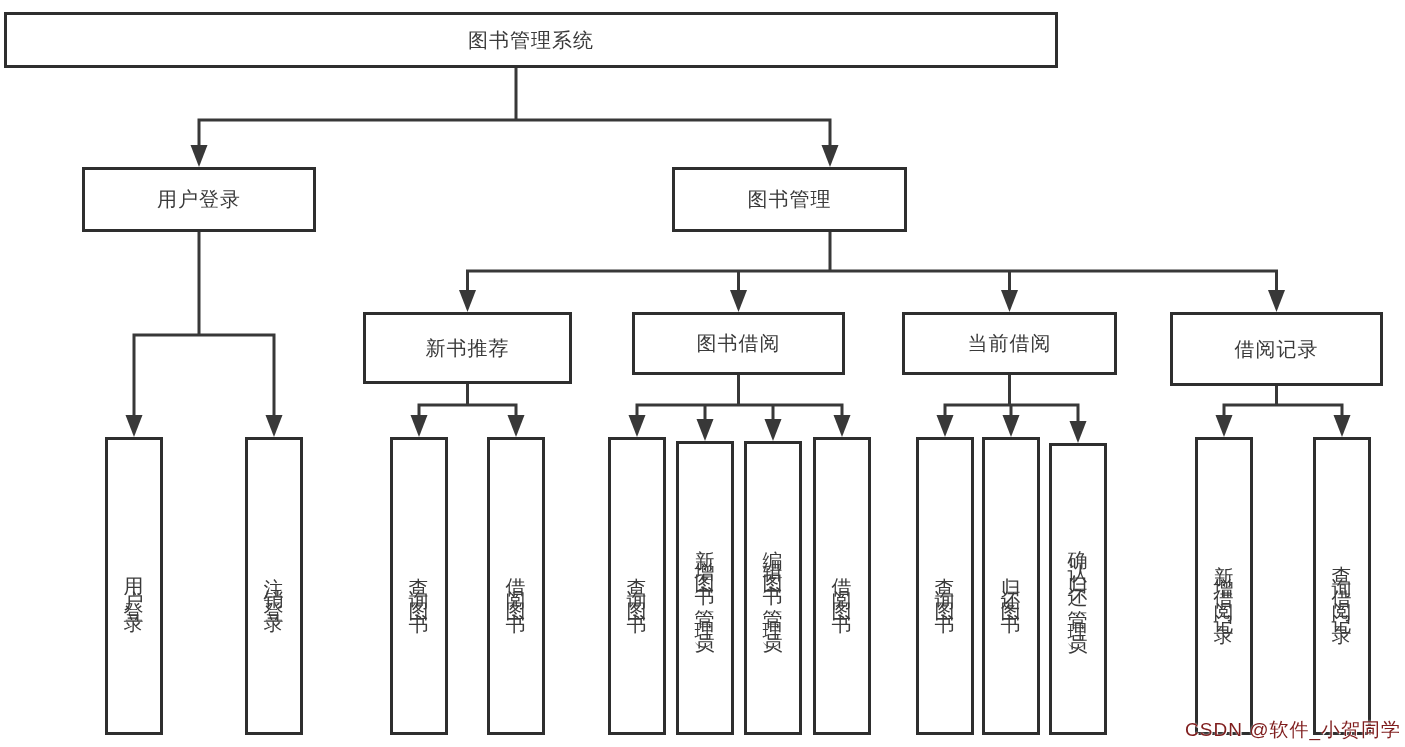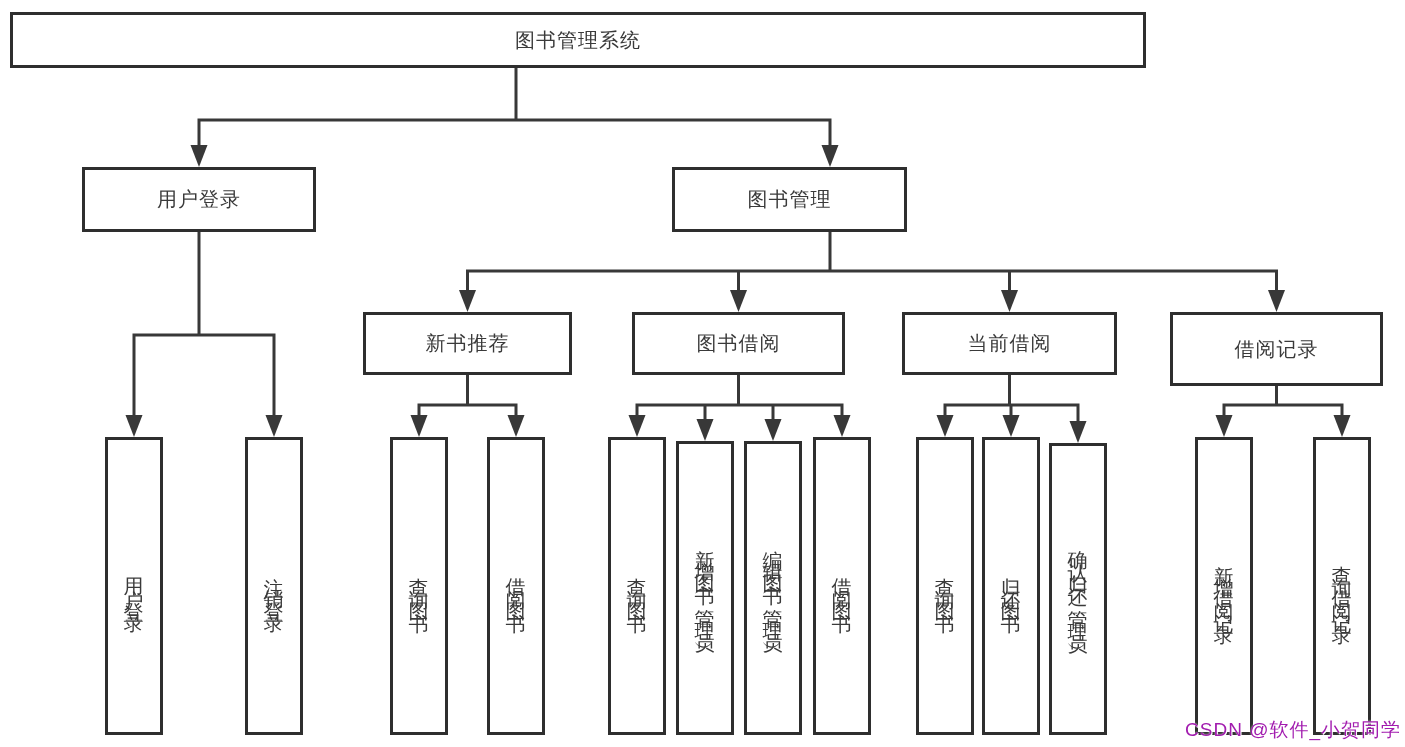"图书管理系统" div.node { left: 10px -> 4px; width: 1136px -> 1054px }
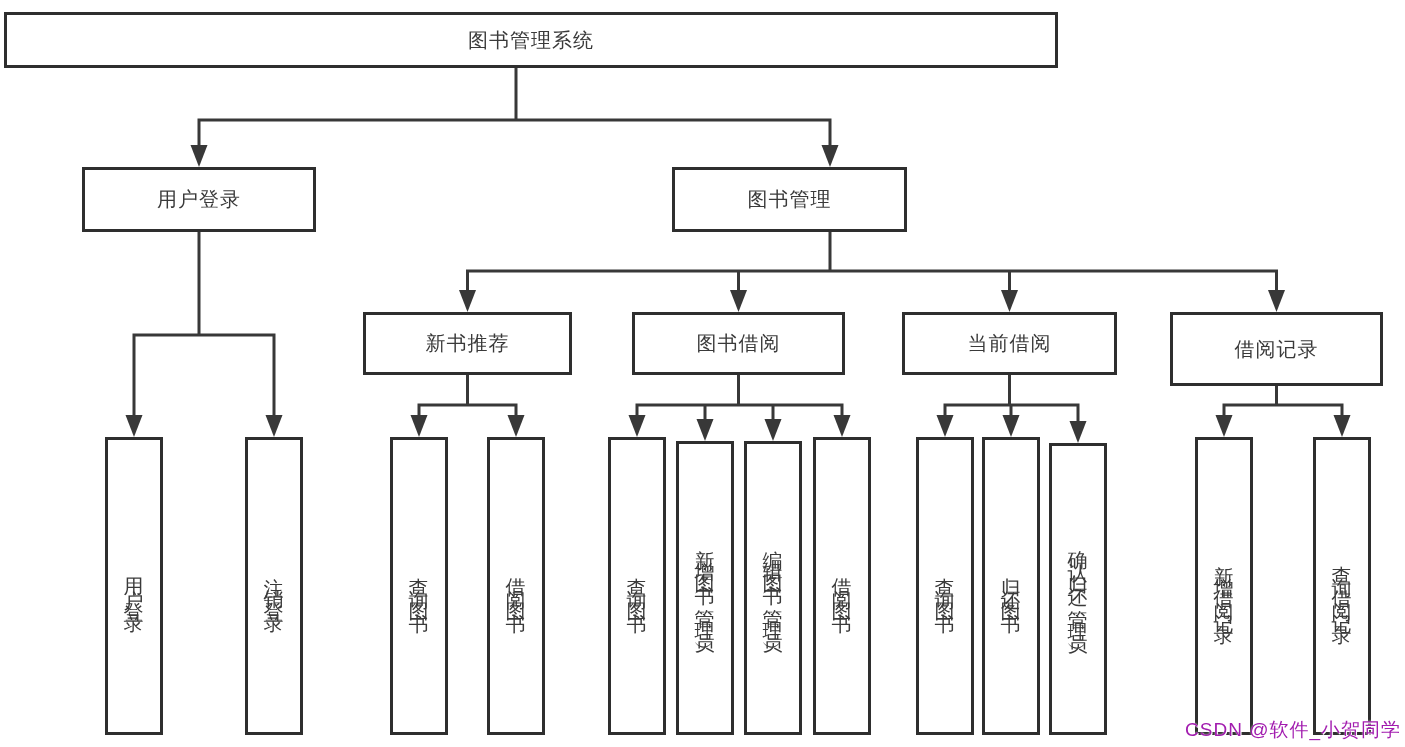"新书推荐" div.node { height: 63px -> 72px }
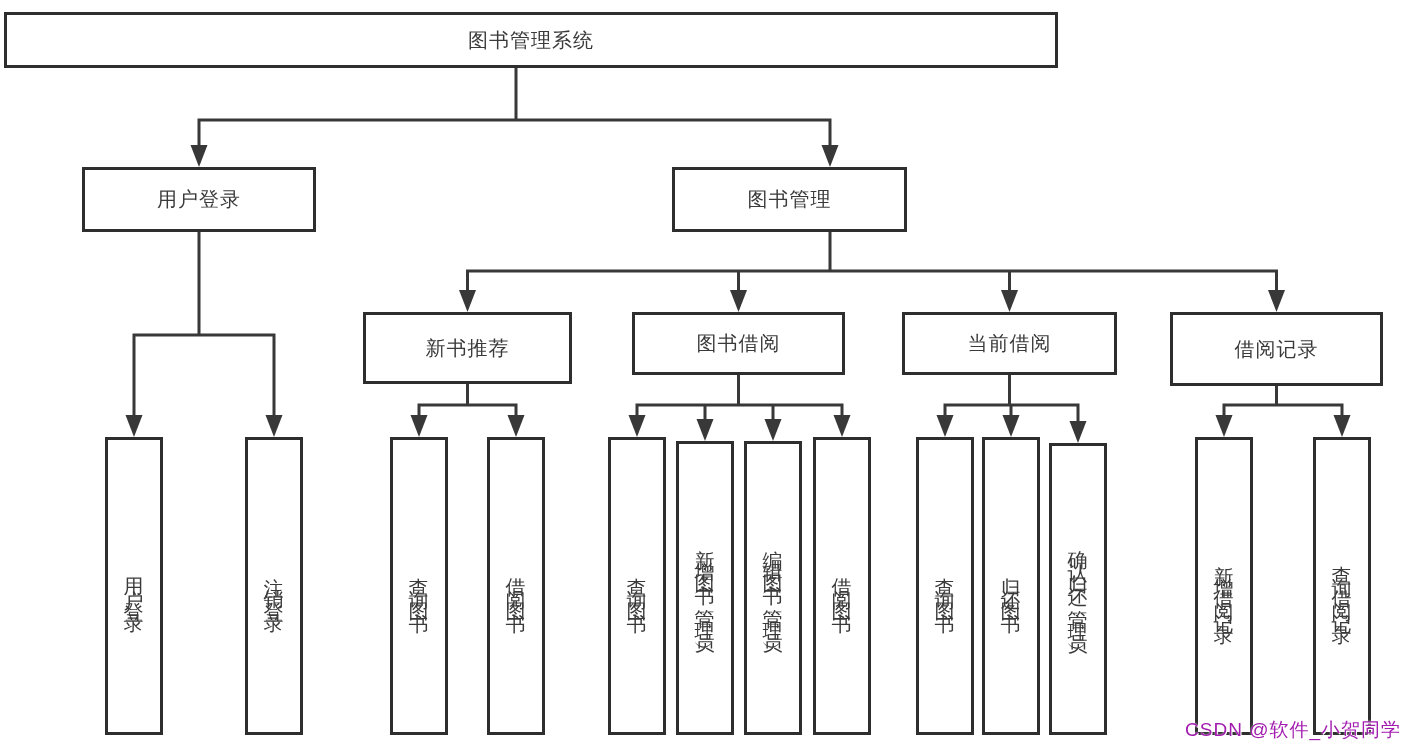"CSDN @软件_小贺同学" #watermark { color: #a21caf -> #7f1d1d }
